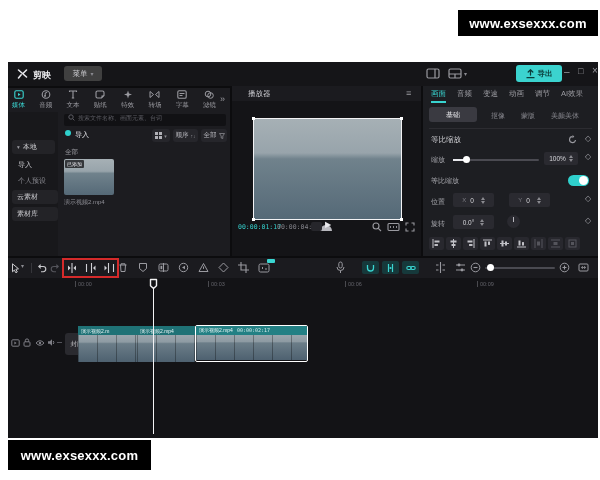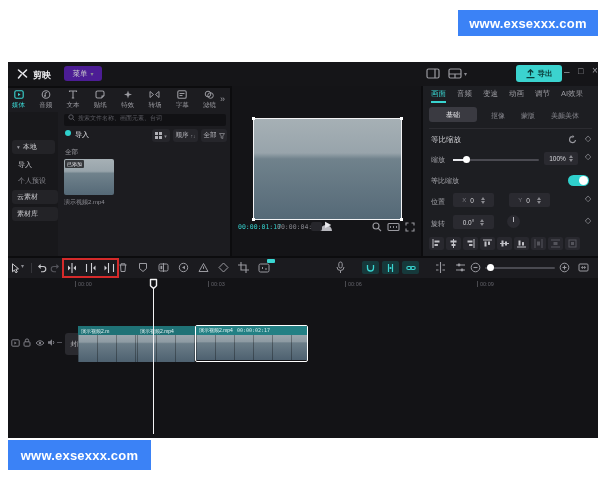"www.exsexxx.com" .wm { background: #3b82f6 -> #000000 }
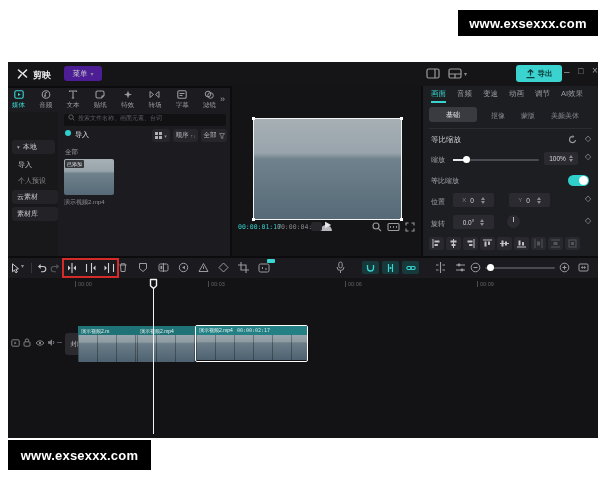"菜单" .btnbox { background: #4c1d95 -> #404040 }
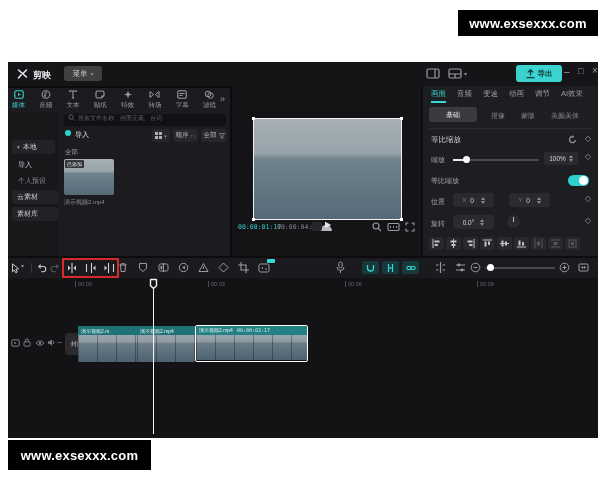"播放器" div.abs { html: none -> <div> <span>播放器</span> <span>≡</span> </div> }
